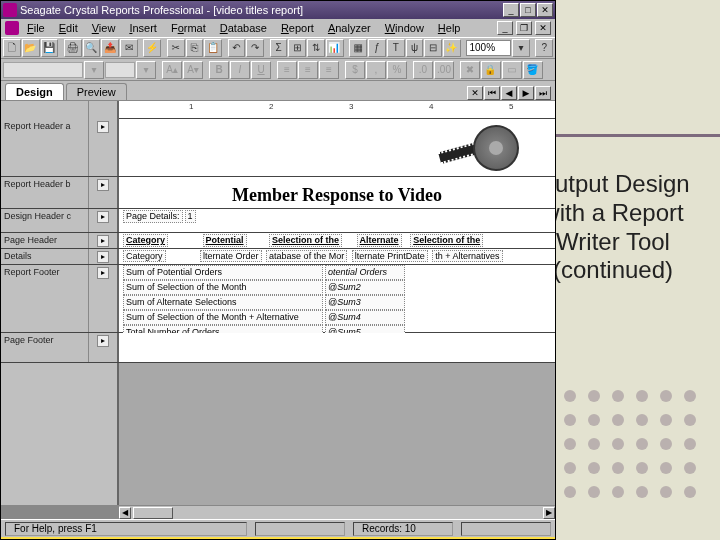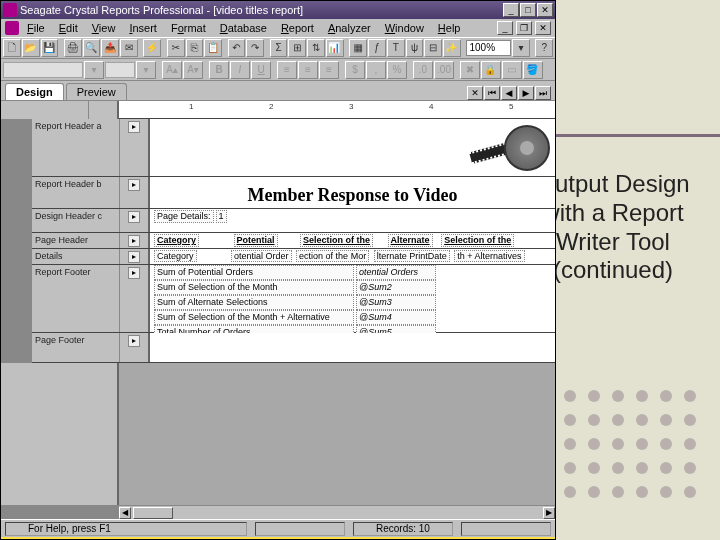"Report Header a" .section { margin-left: 31px -> none }
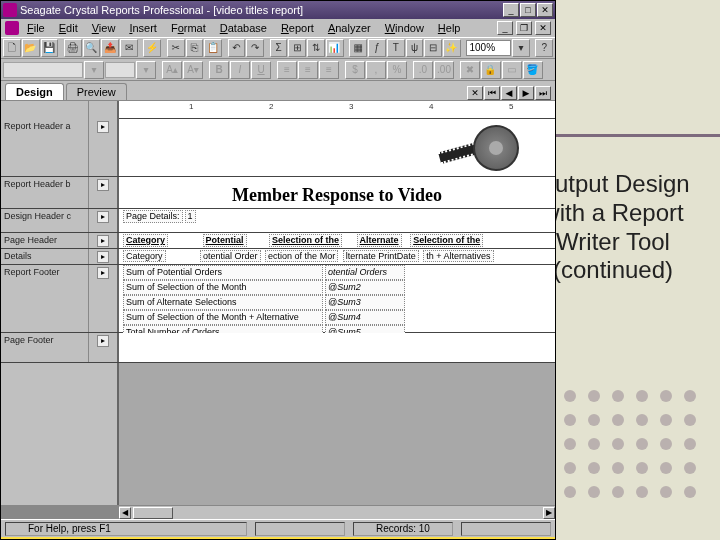"otential Order" span.field { text: otential -> lternate }
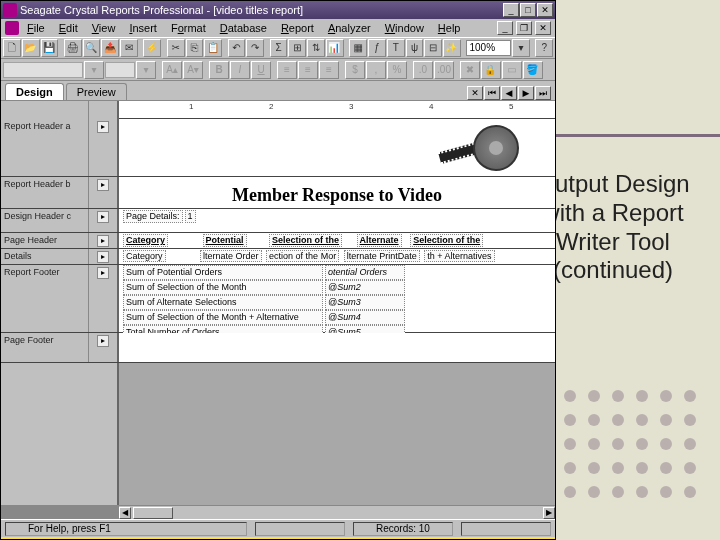"ection of the Mor" span.field { text: ection -> atabase }
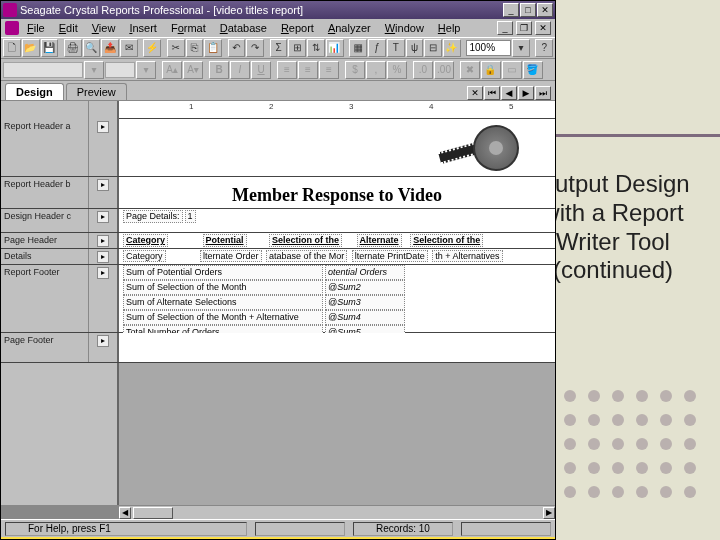"For Help, press F1" .statusbar .cell { padding: 0 22px -> 0 8px }
